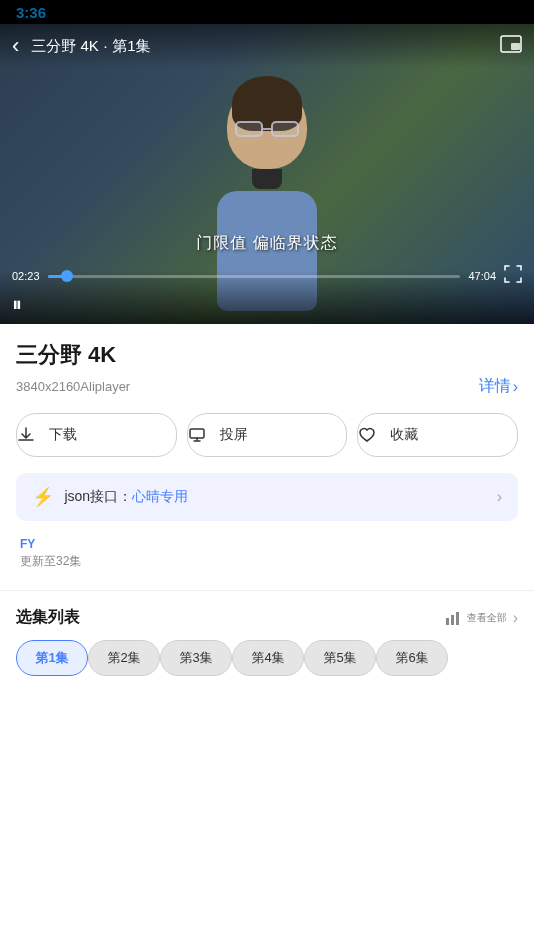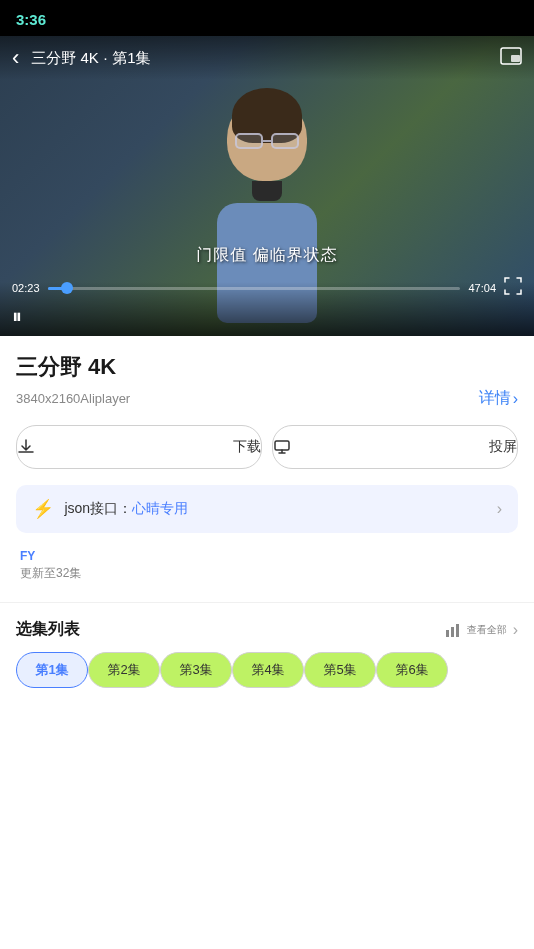"3:36" .status-bar { align-items: flex-end -> center; color: #5eead4 -> #0369a1; height: 36px -> 24px }
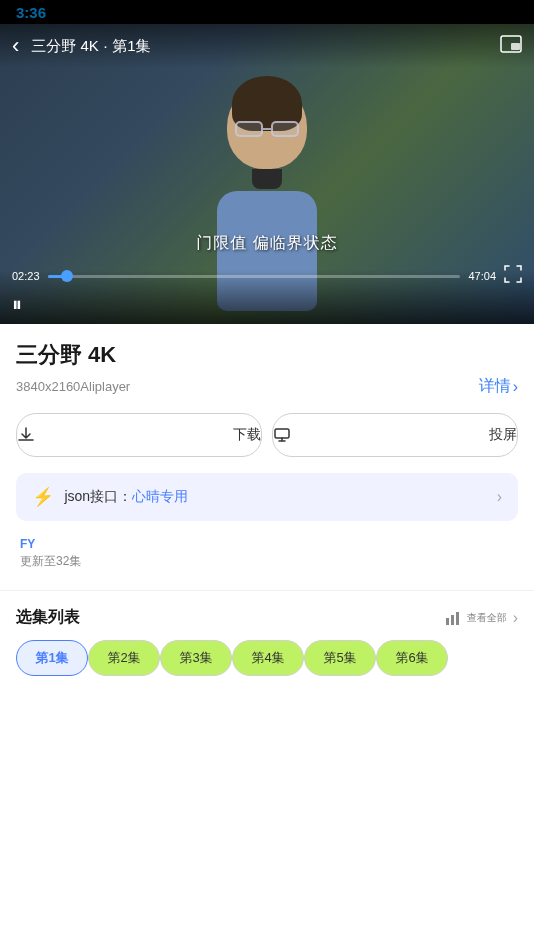"下载" .action-btn { gap: 6px -> 14px; justify-content: space-between -> flex-start }
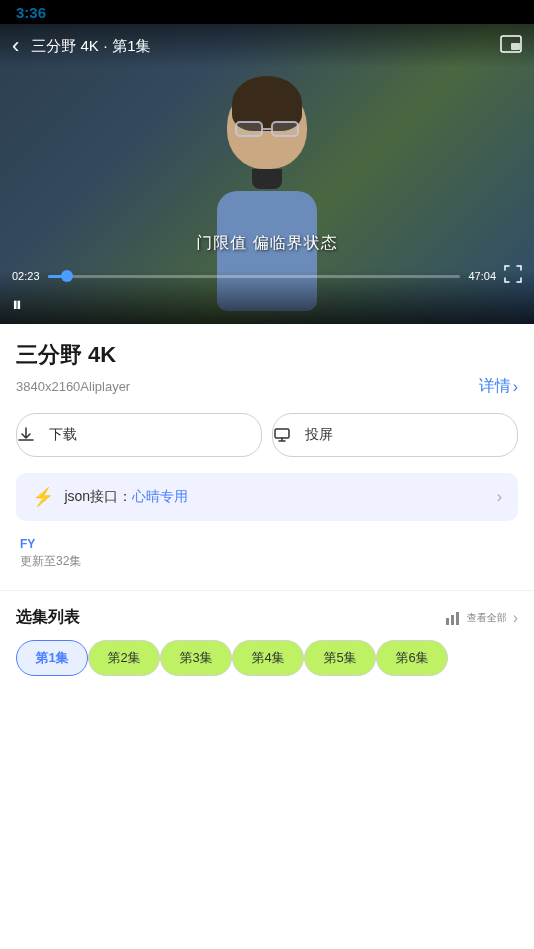"收藏" button.action-btn { html: none -> <button> <svg> <path></path> </svg> <span>收藏</span> </button> }
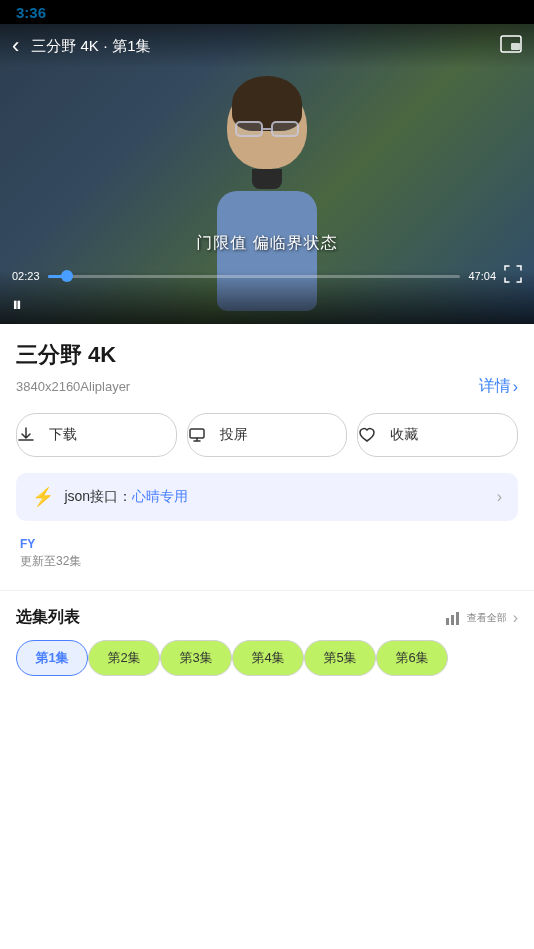"第2集" .episode-tab { background: #bef264 -> #e5e5e5 }
